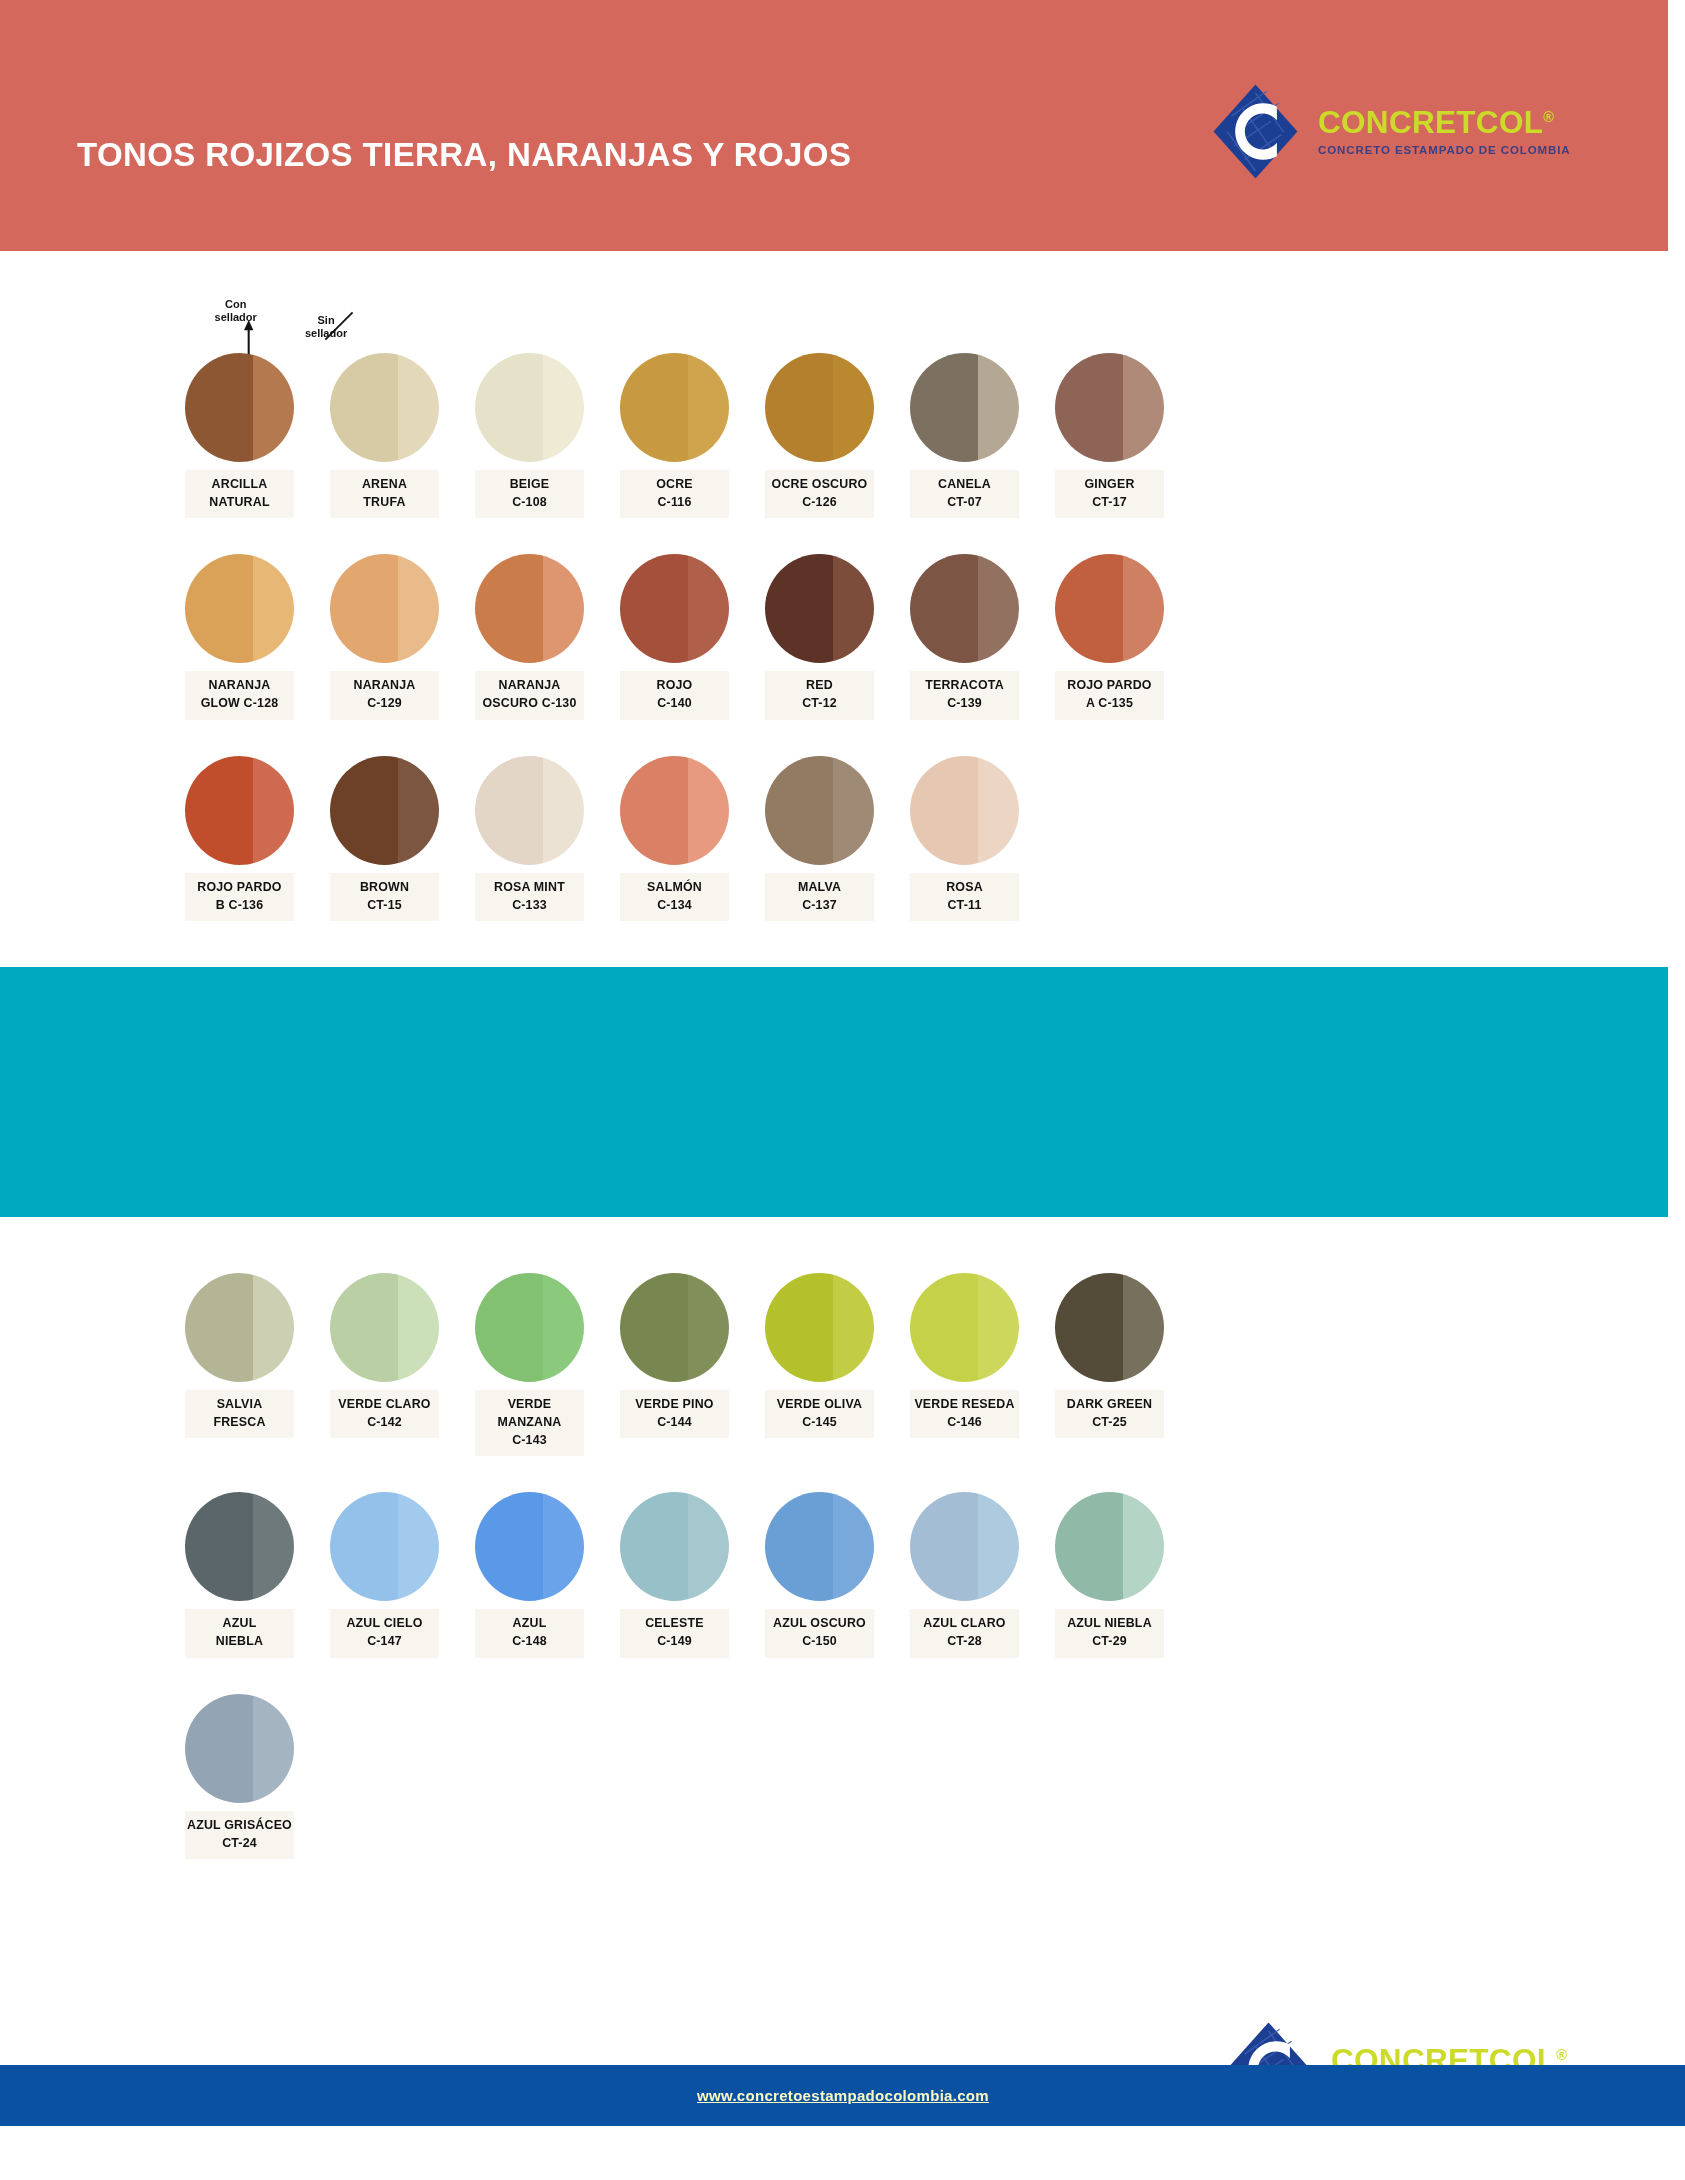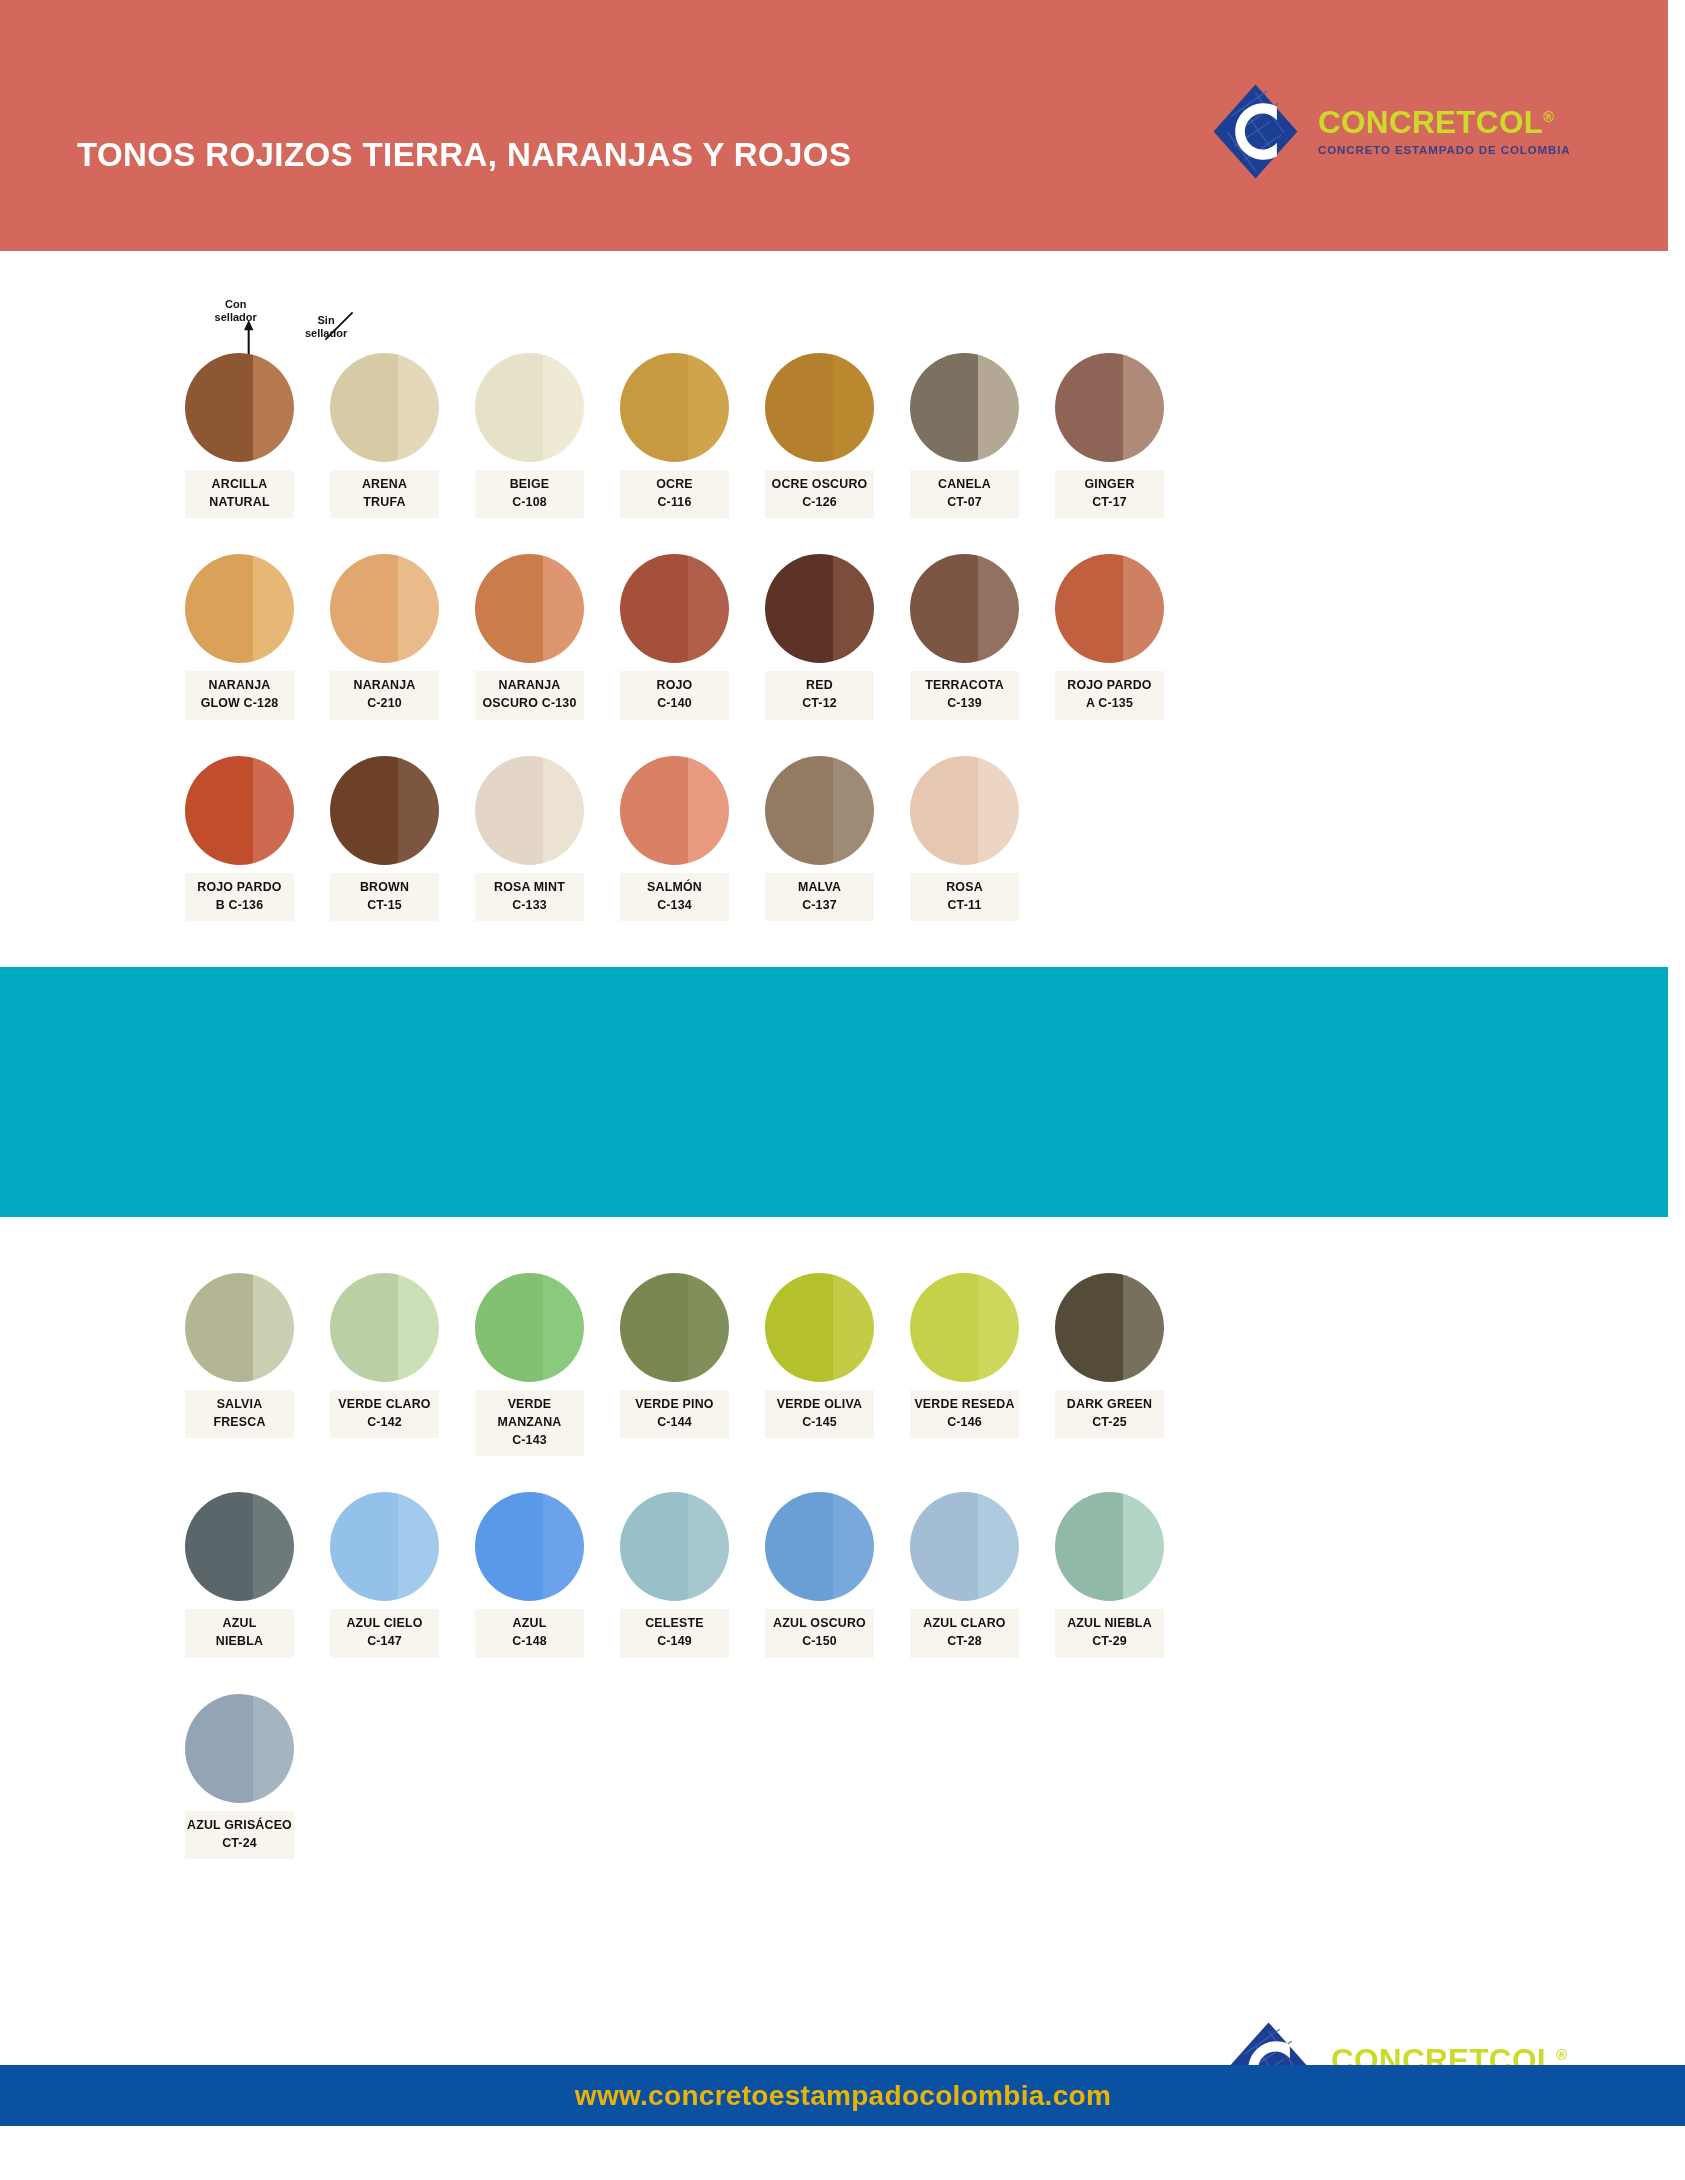"C-210" span.l2 { text: C-210 -> C-129 }
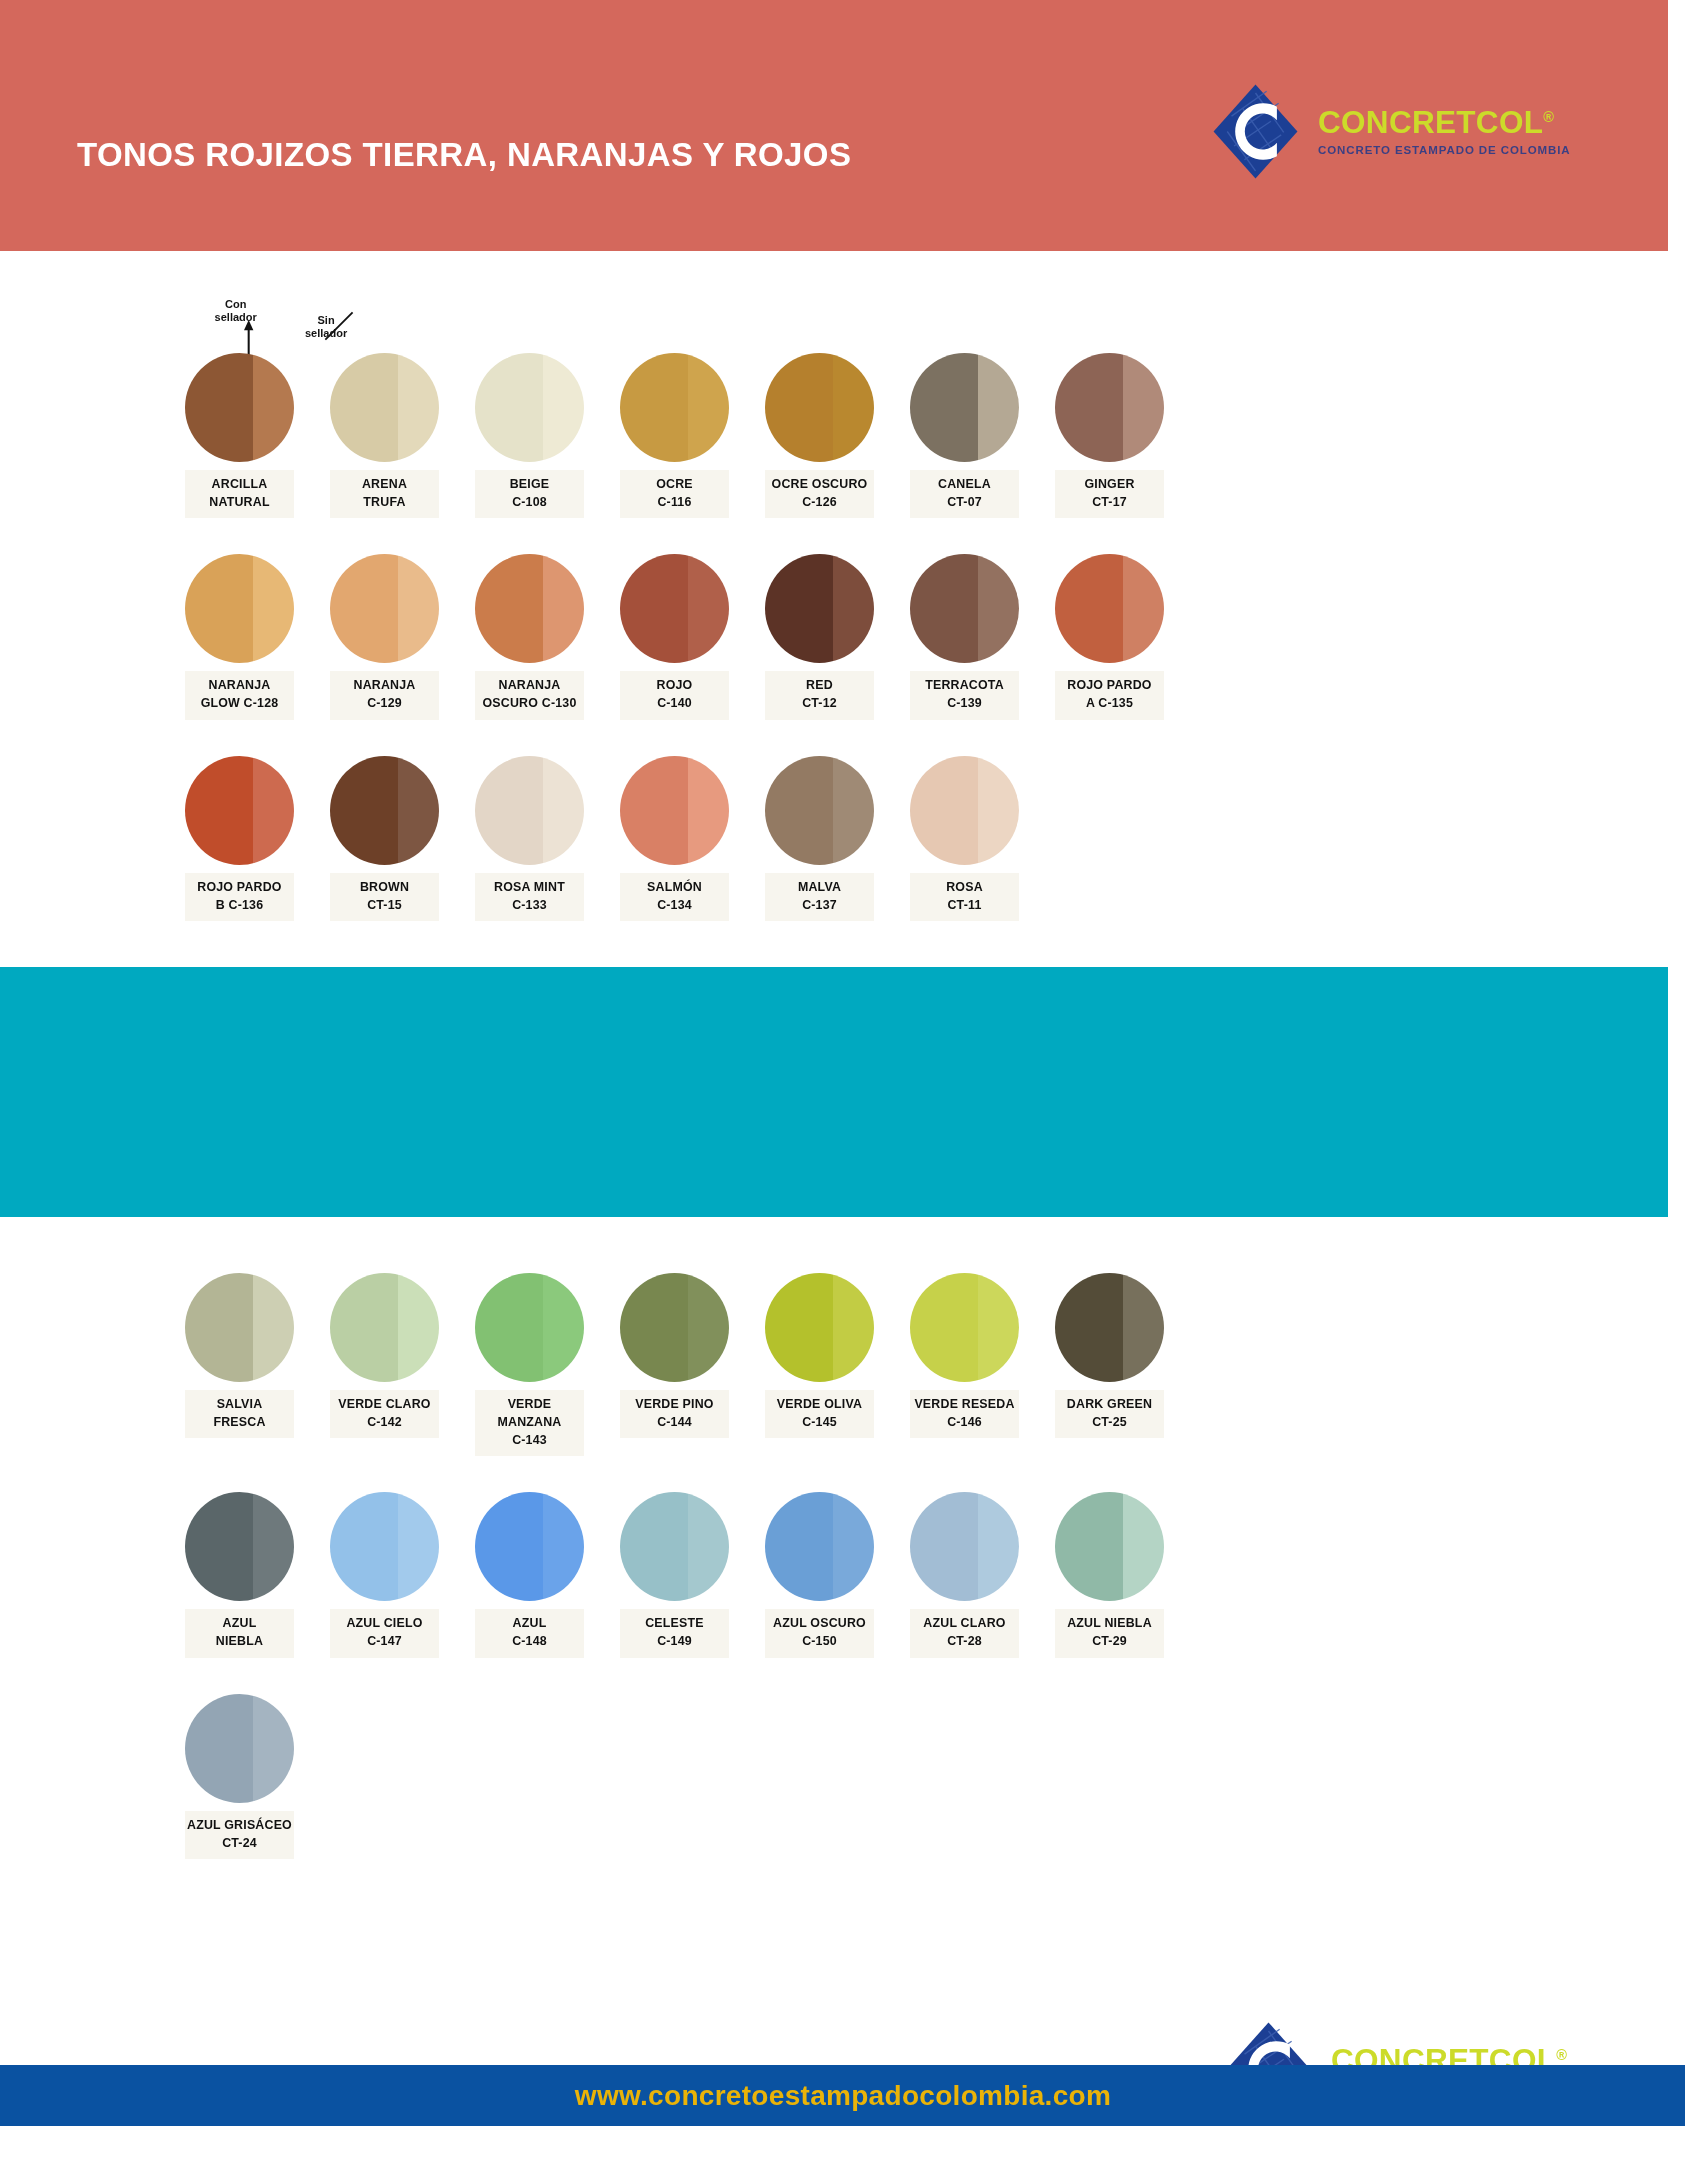"www.concretoestampadocolombia.com" .footer-url { color: #eab308 -> #fef9c3; font-size: 28px -> 15px; text-decoration: none -> underline }
